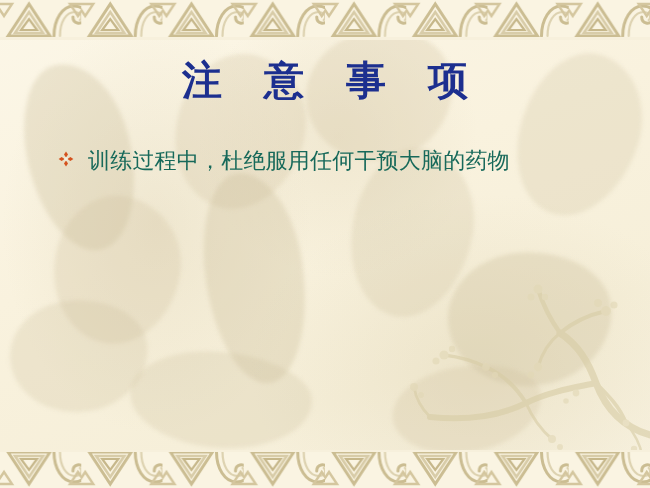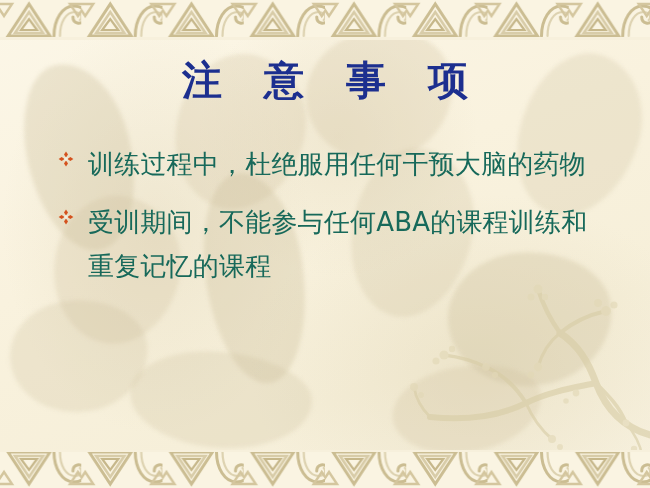"训练过程中，杜绝服用任何干预大脑的药物" .bullet-text { font-size: 26px -> 22px }
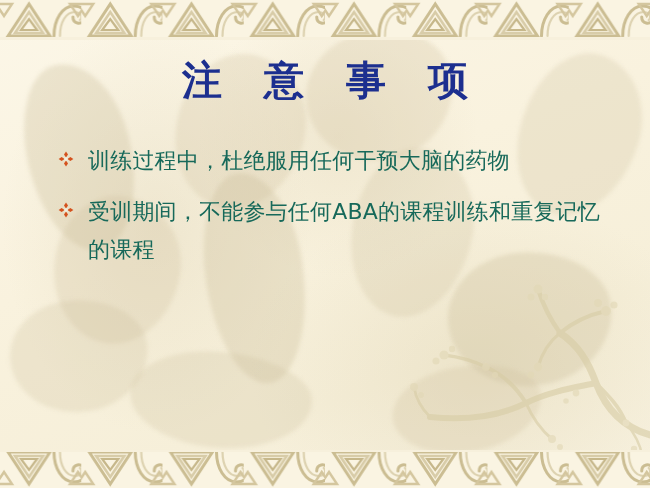"受训期间，不能参与任何ABA的课程训练和重复记忆的课程" div.bullet-row { html: <div> <span> <svg> <g> <path></path> <path></path> <path></path> <path></path> </g> <rect></rect> </svg> </span> <span>受训期间，不能参与任何ABA的课程训练和重复记忆的课程</span> </div> -> none }
